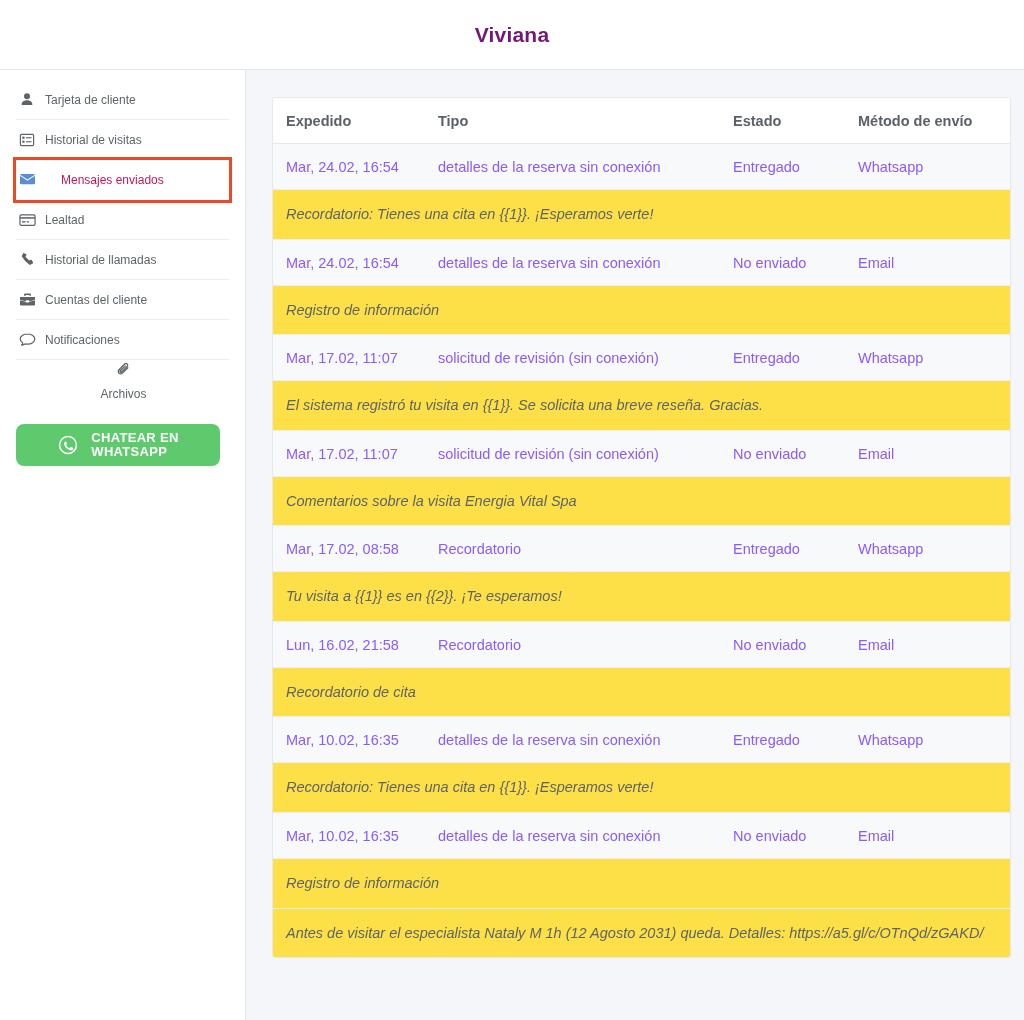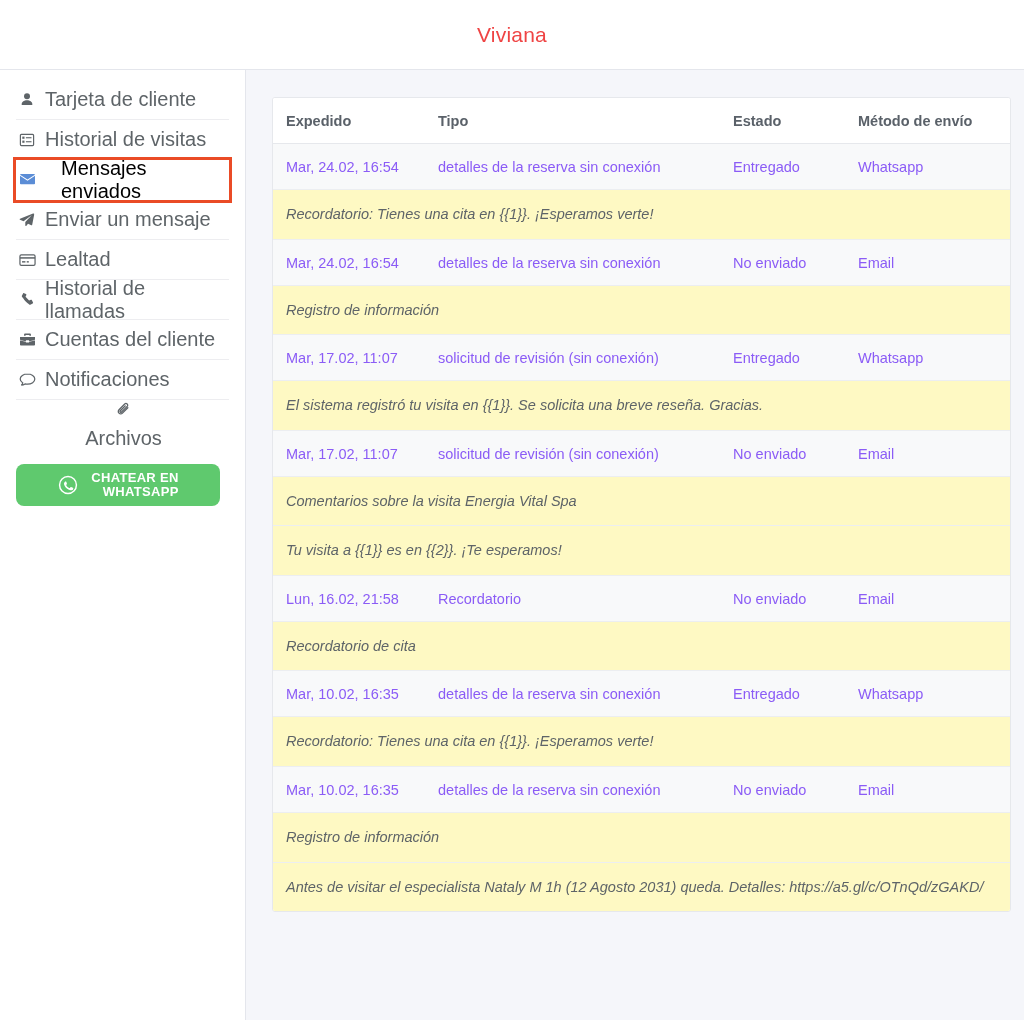"Viviana" .header-title { color: #ef4444 -> #701a75; font-weight: normal -> bold }
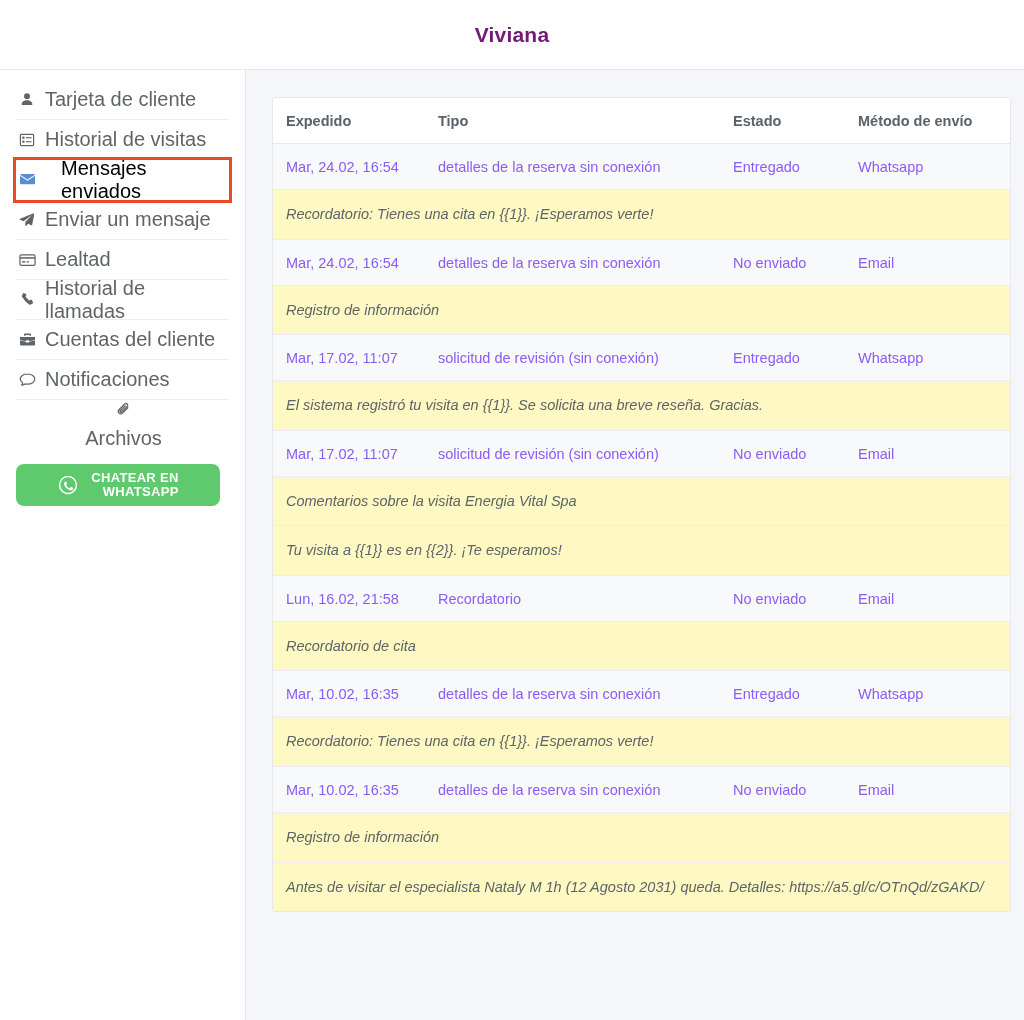"Tarjeta de cliente" .nav-item { font-size: 20px -> 12px }
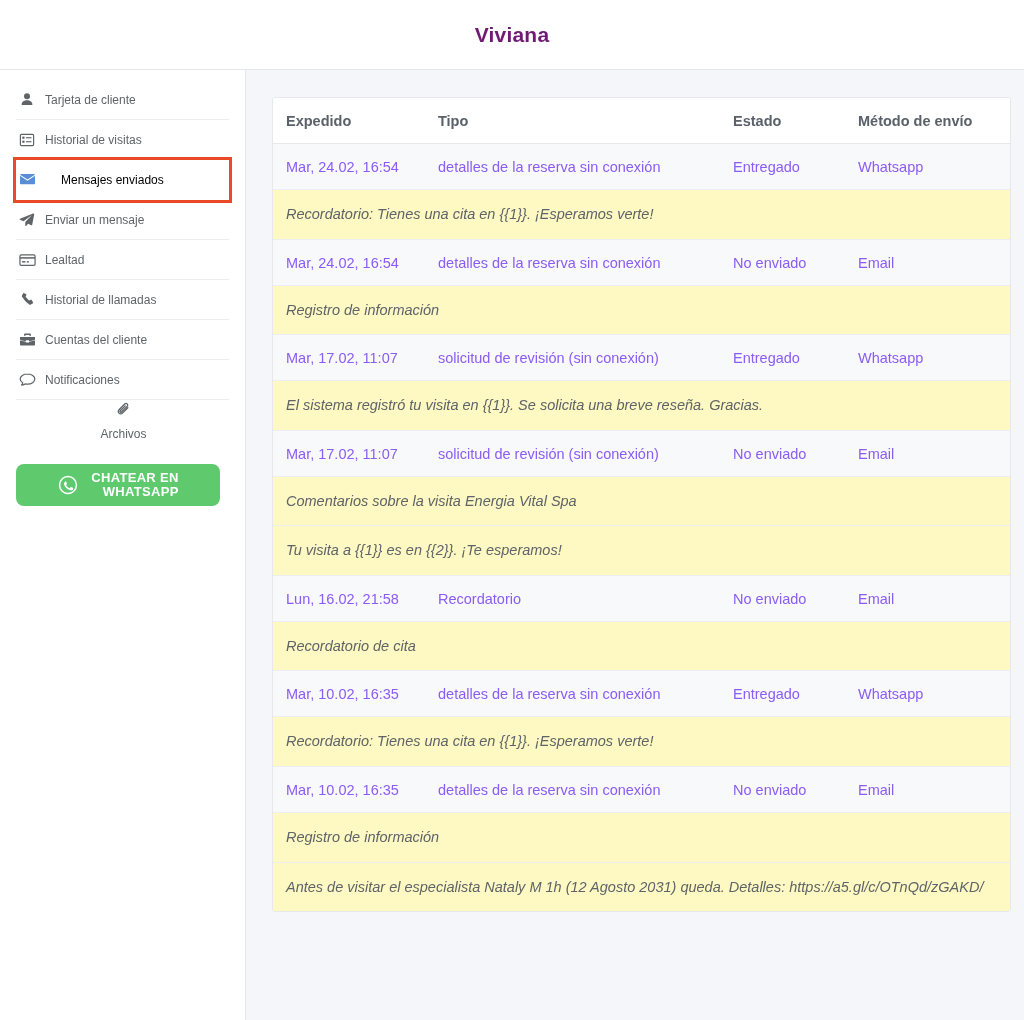"Mensajes enviados" .nav-item.active { color: #000000 -> #be185d }
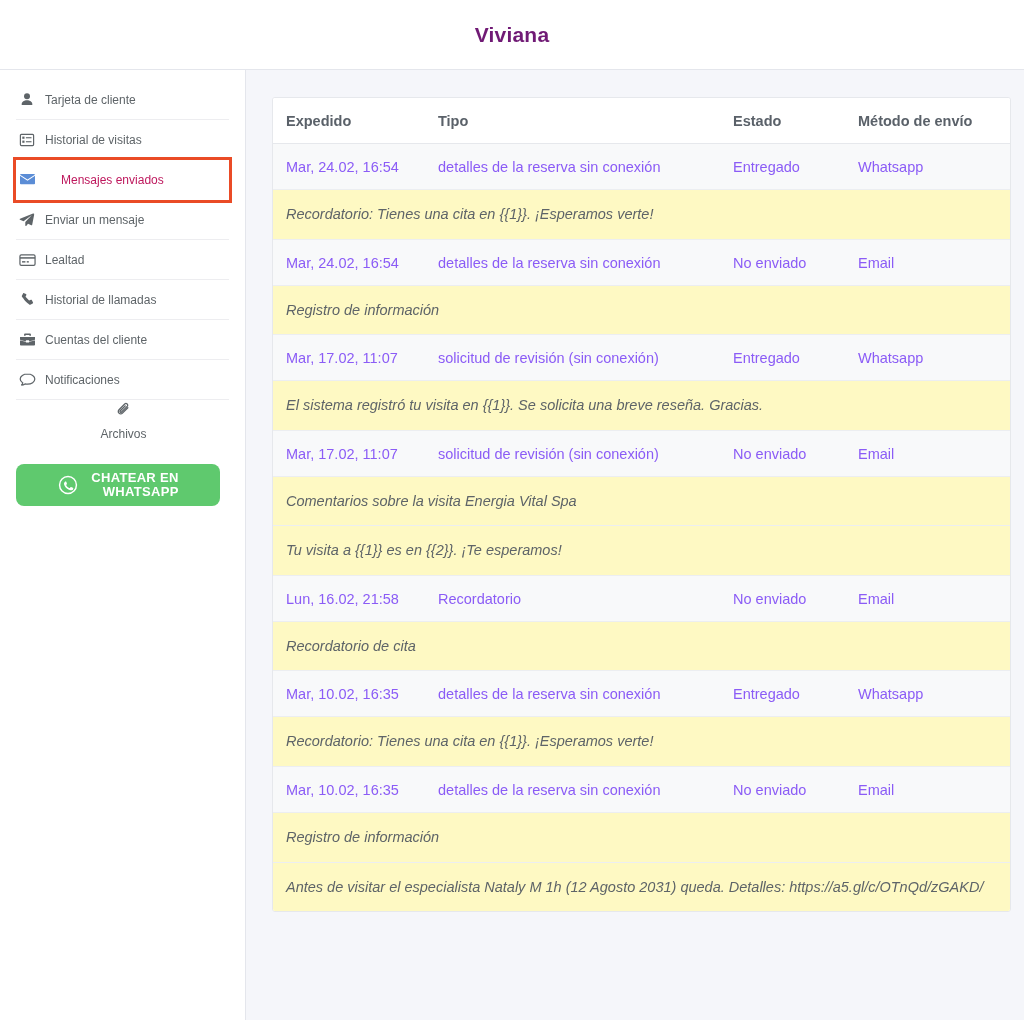"Enviar un mensaje" li.nav-item { html: <li> <span> <svg> <path></path> </svg> </span> <span>Enviar un mensaje</span> </li> -> none }
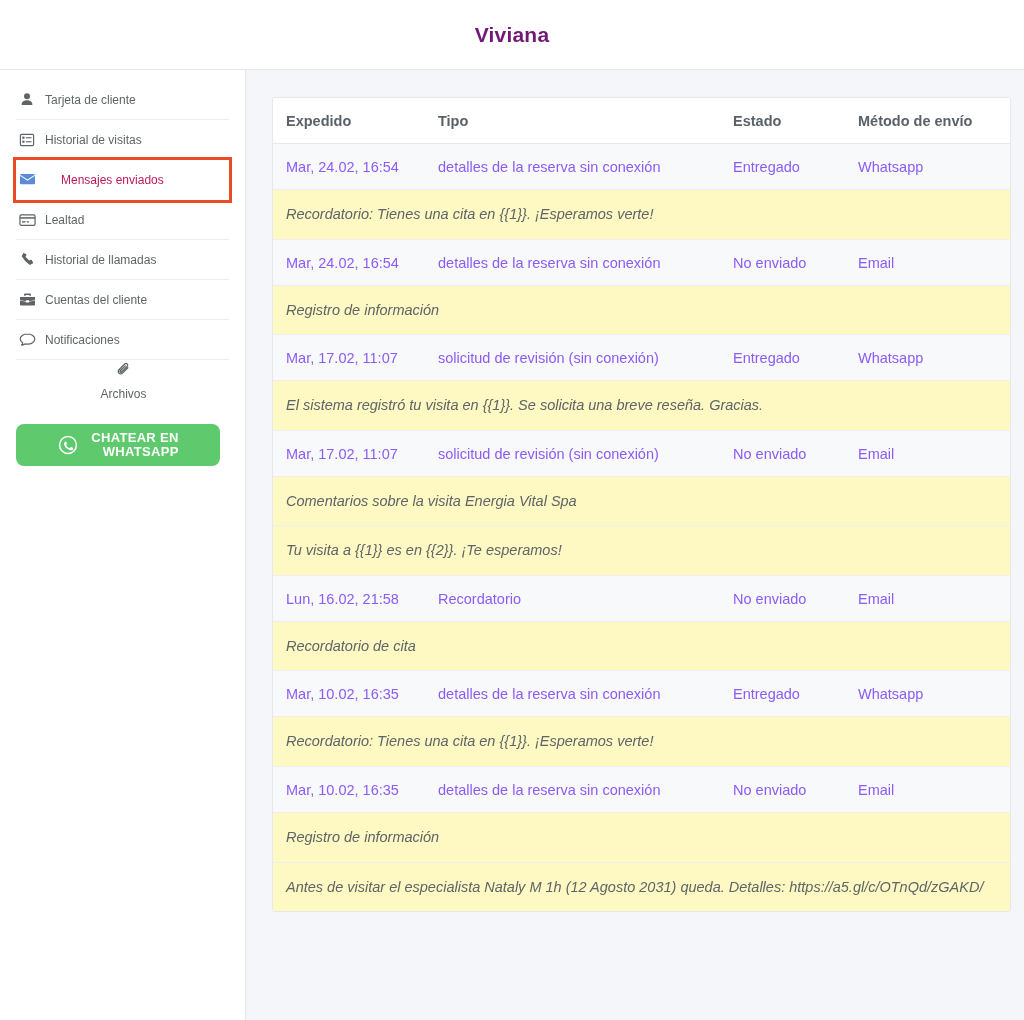"Recordatorio: Tienes una cita en" tr.msg-row td { background: #fef9c3 -> #fde047 }
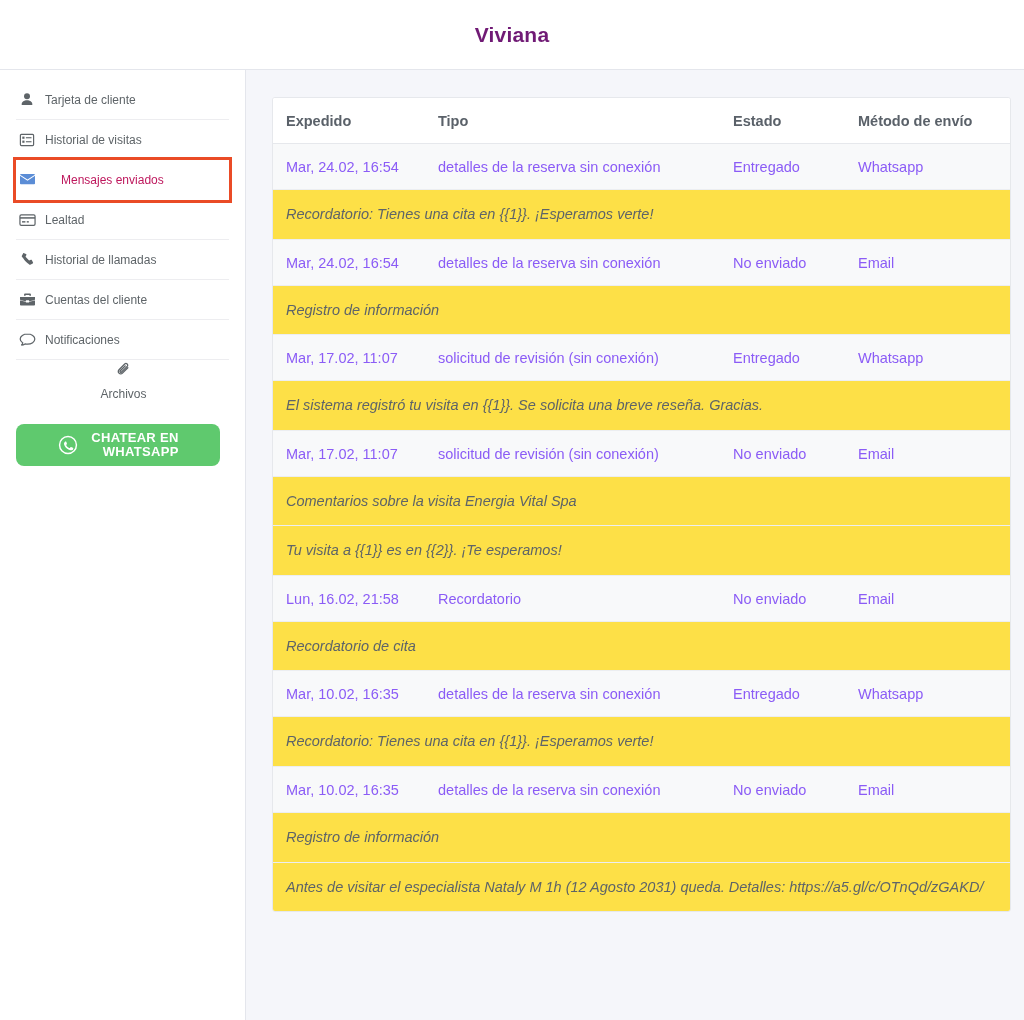"CHATEAR EN" .wa-btn { text-align: right -> left }
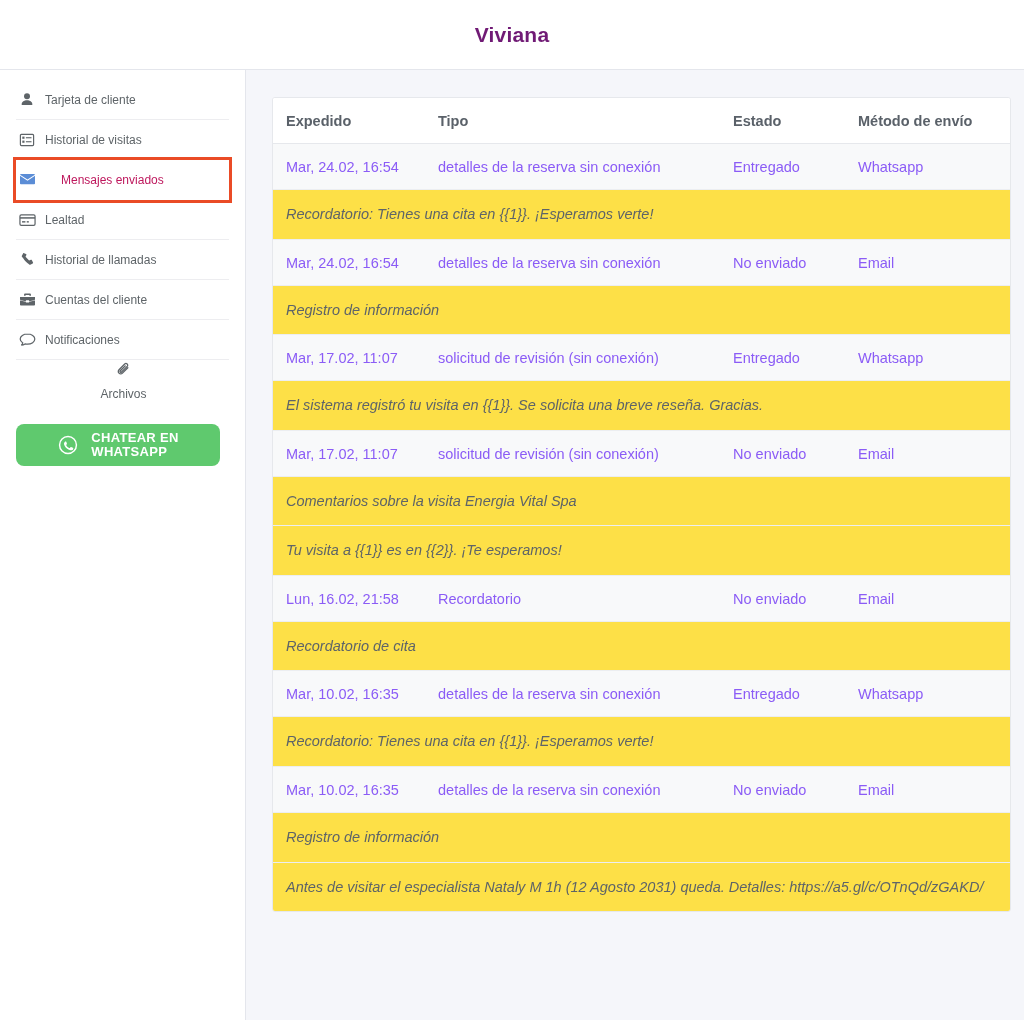"Mar, 17.02, 08:58" tr.data-row { html: none -> <tr> <td>Mar, 17.02, 08:58</td> <td>Recordatorio</td> <td>Entregado</td> <td>Whatsapp</td> </tr> }
